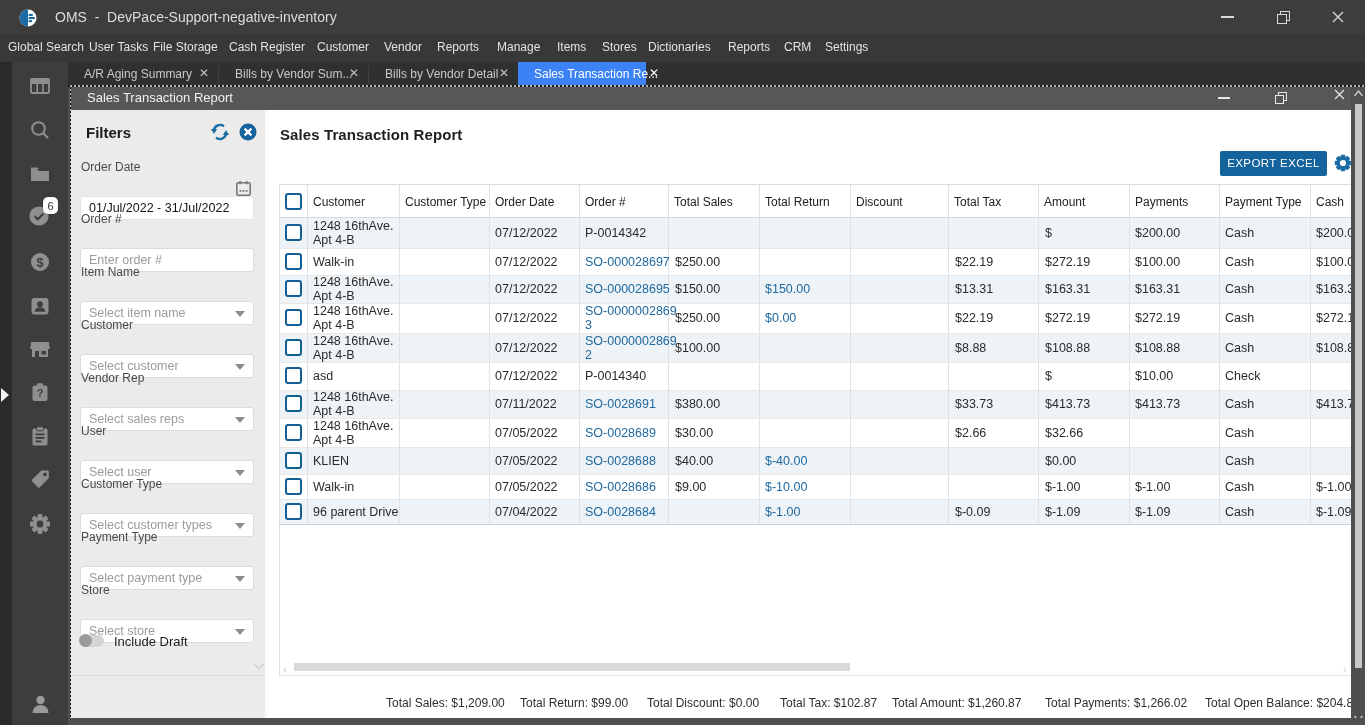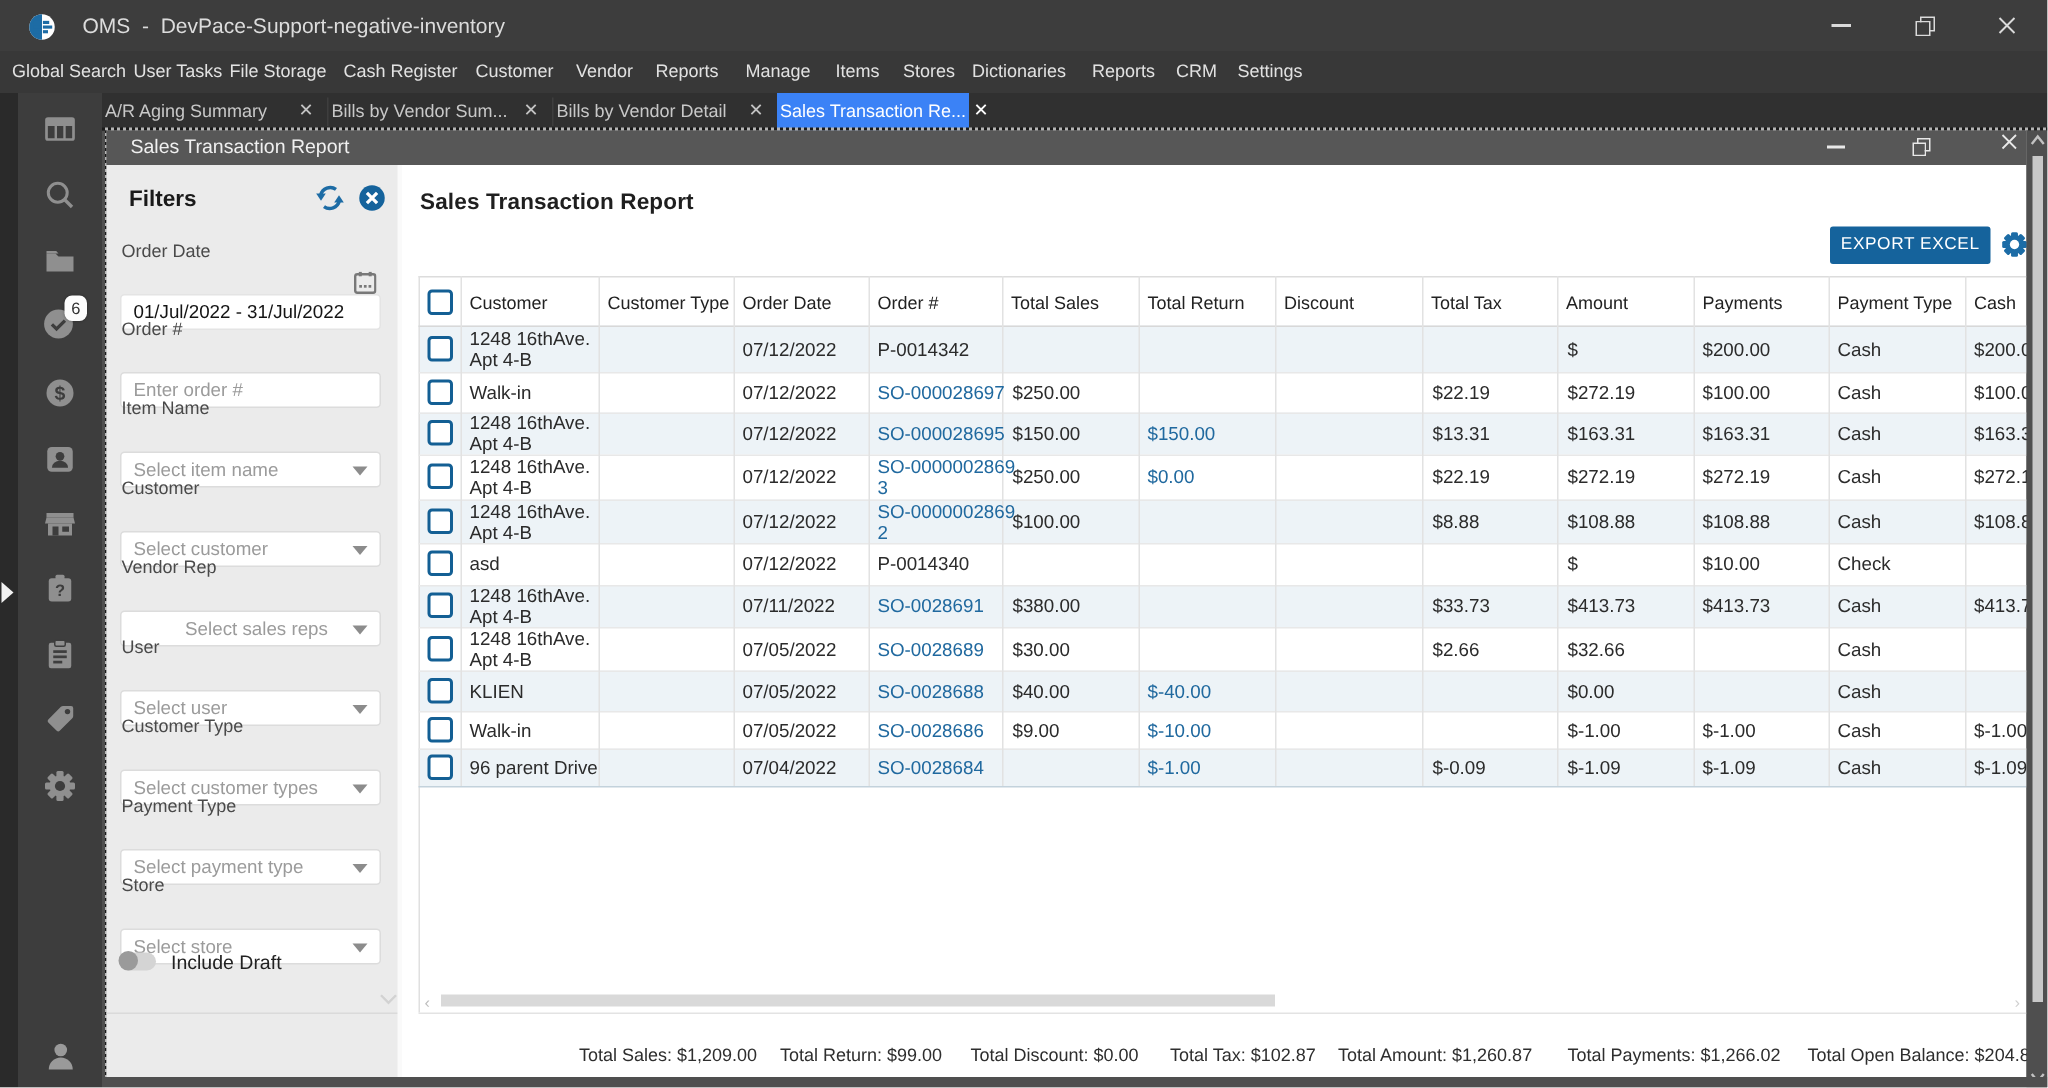"A/R Aging Summary" .tab .tx { left: 2px -> 16px }
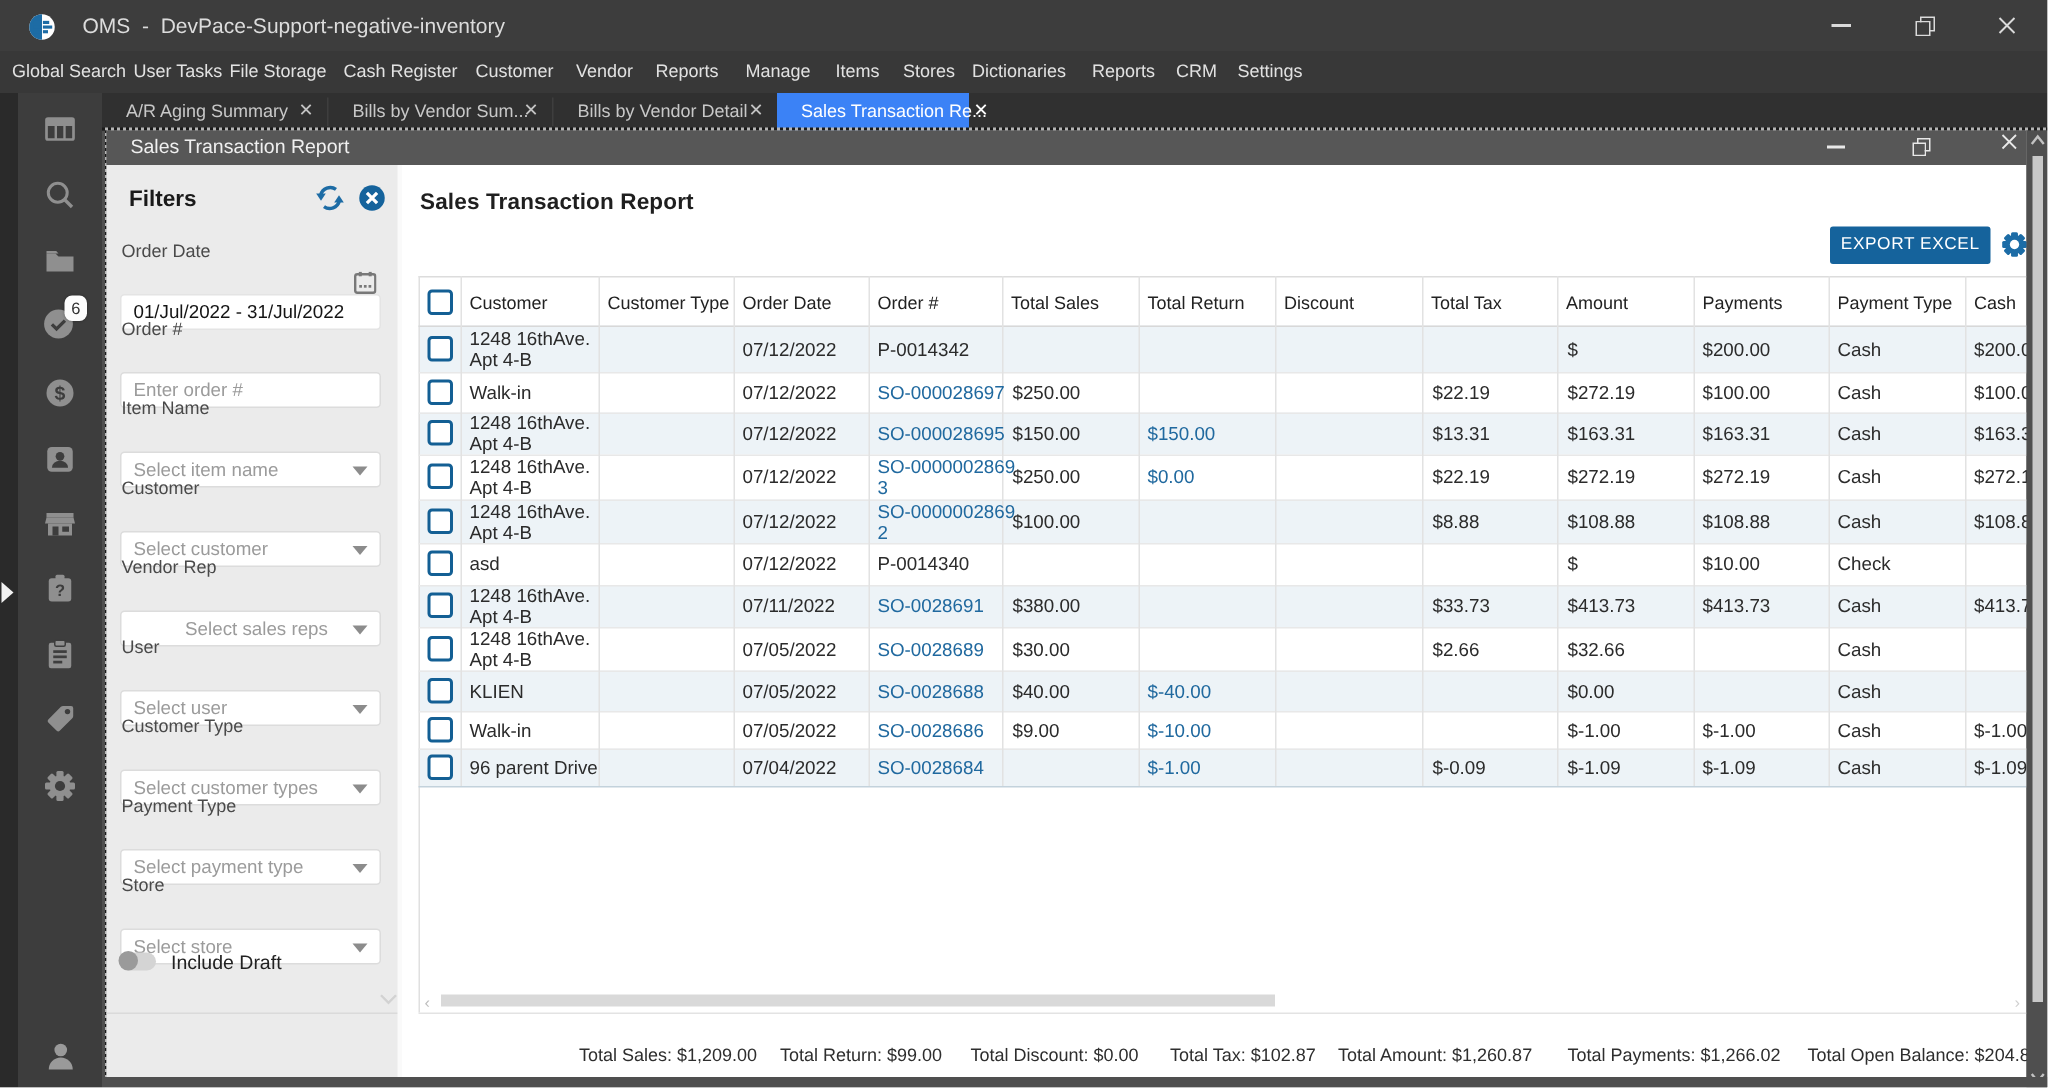"Select sales reps" div.finput { text-align: center -> none }
